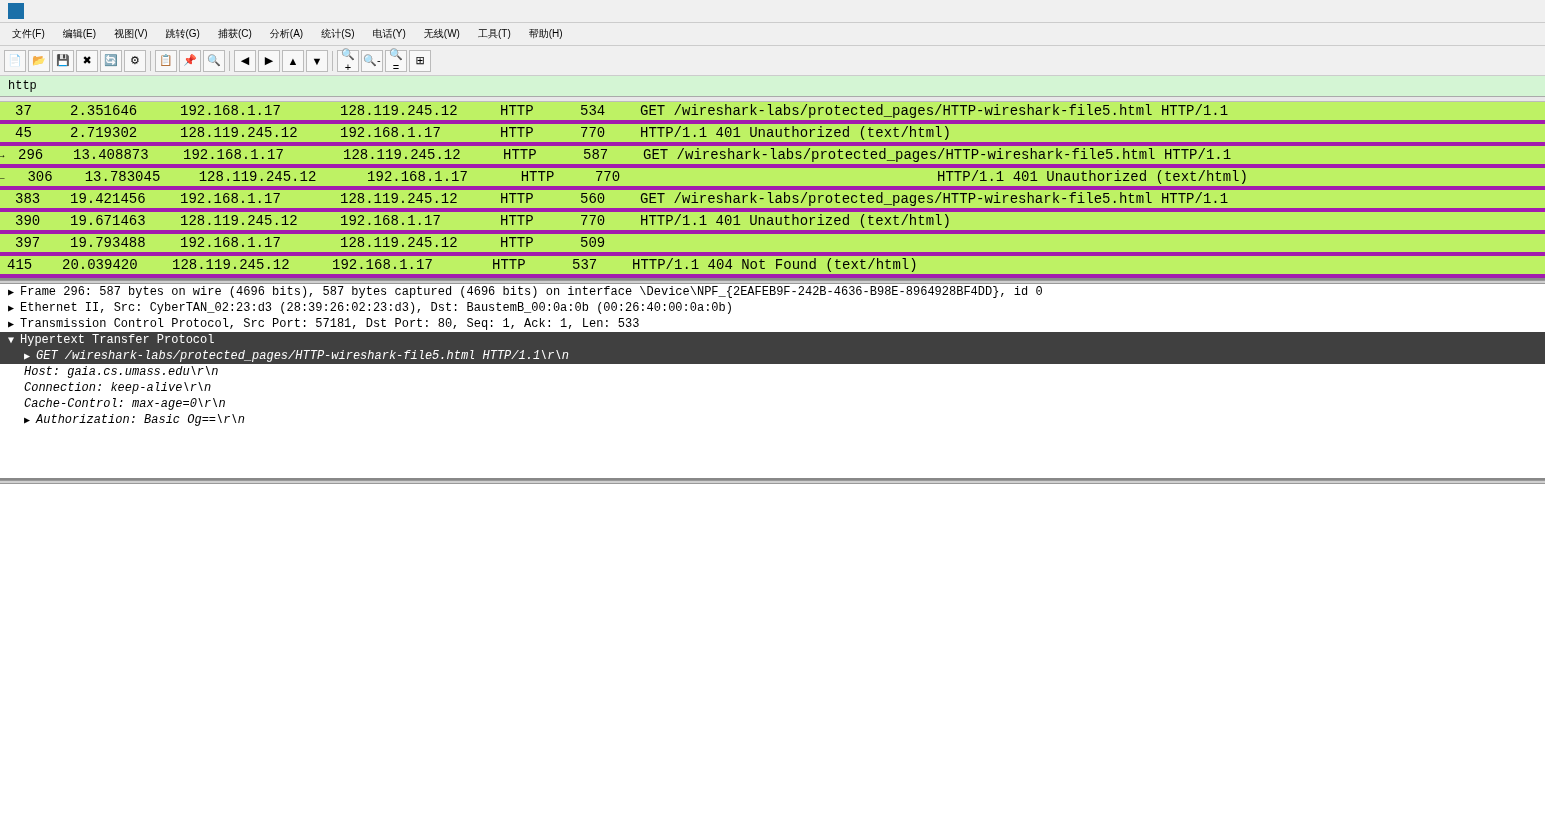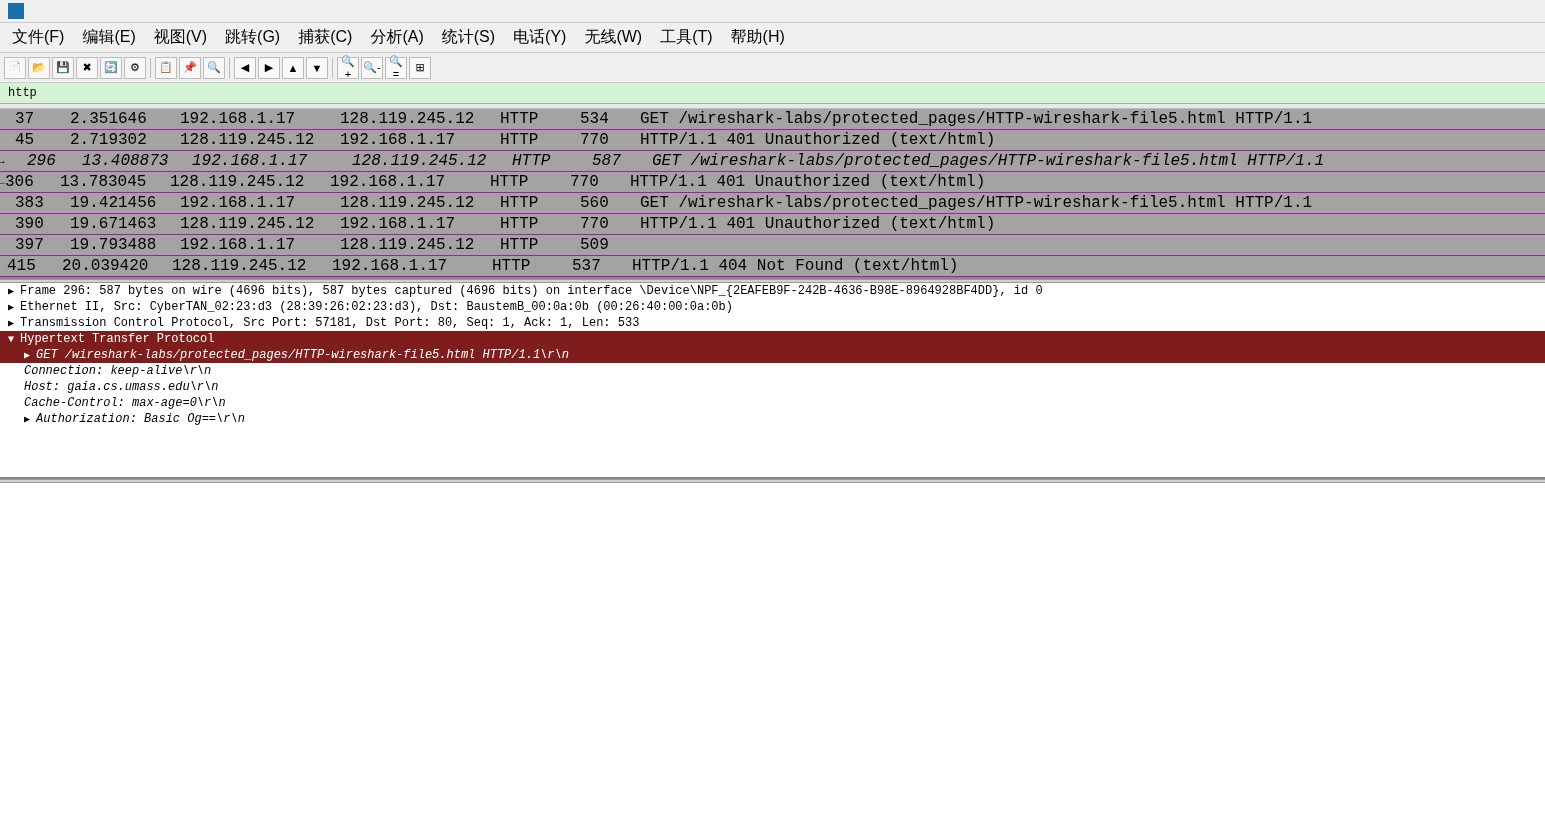"文件(F)" #menu-bar { font-size: 16px -> 10px }
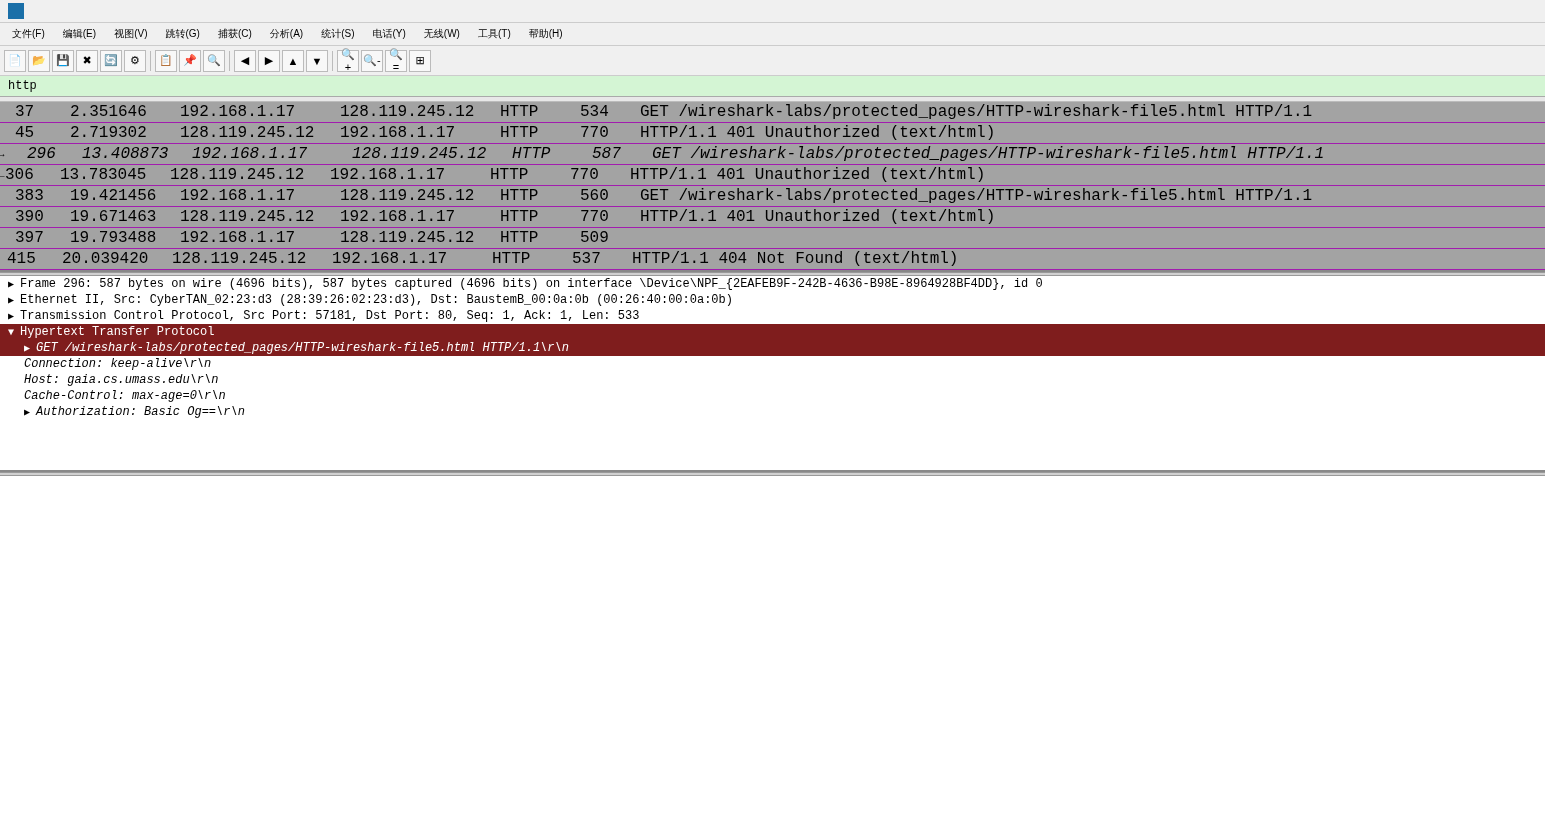"37" .packet-row { background: #a3a3a3 -> #bef264; border-bottom: 1px solid #a21caf -> 4px solid #a21caf; font-size: 16px -> 14px }
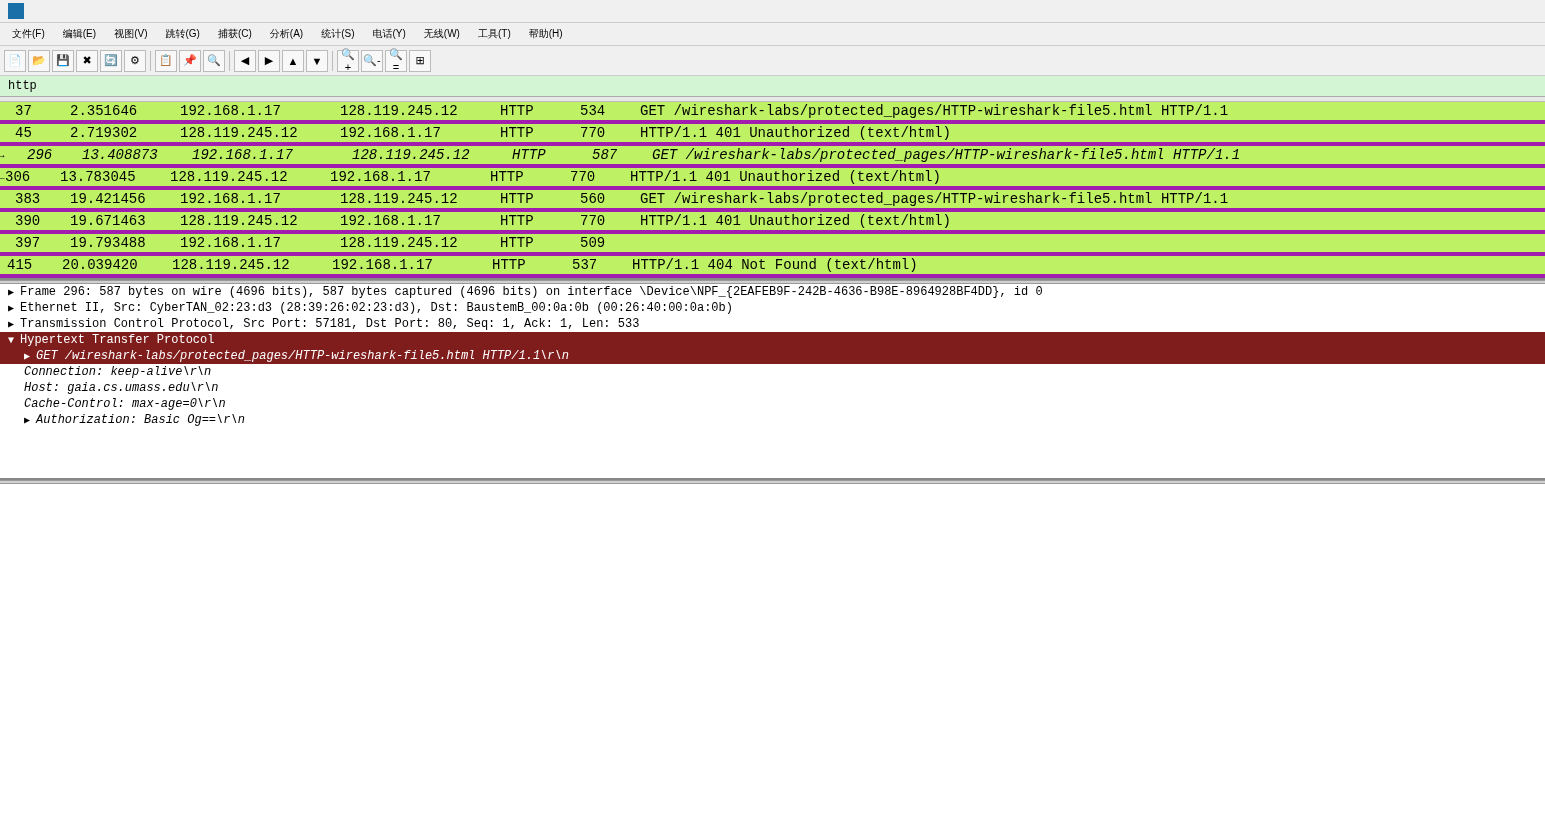"296" div.packet-row { font-style: italic -> none; padding-left: 22px -> 13px }
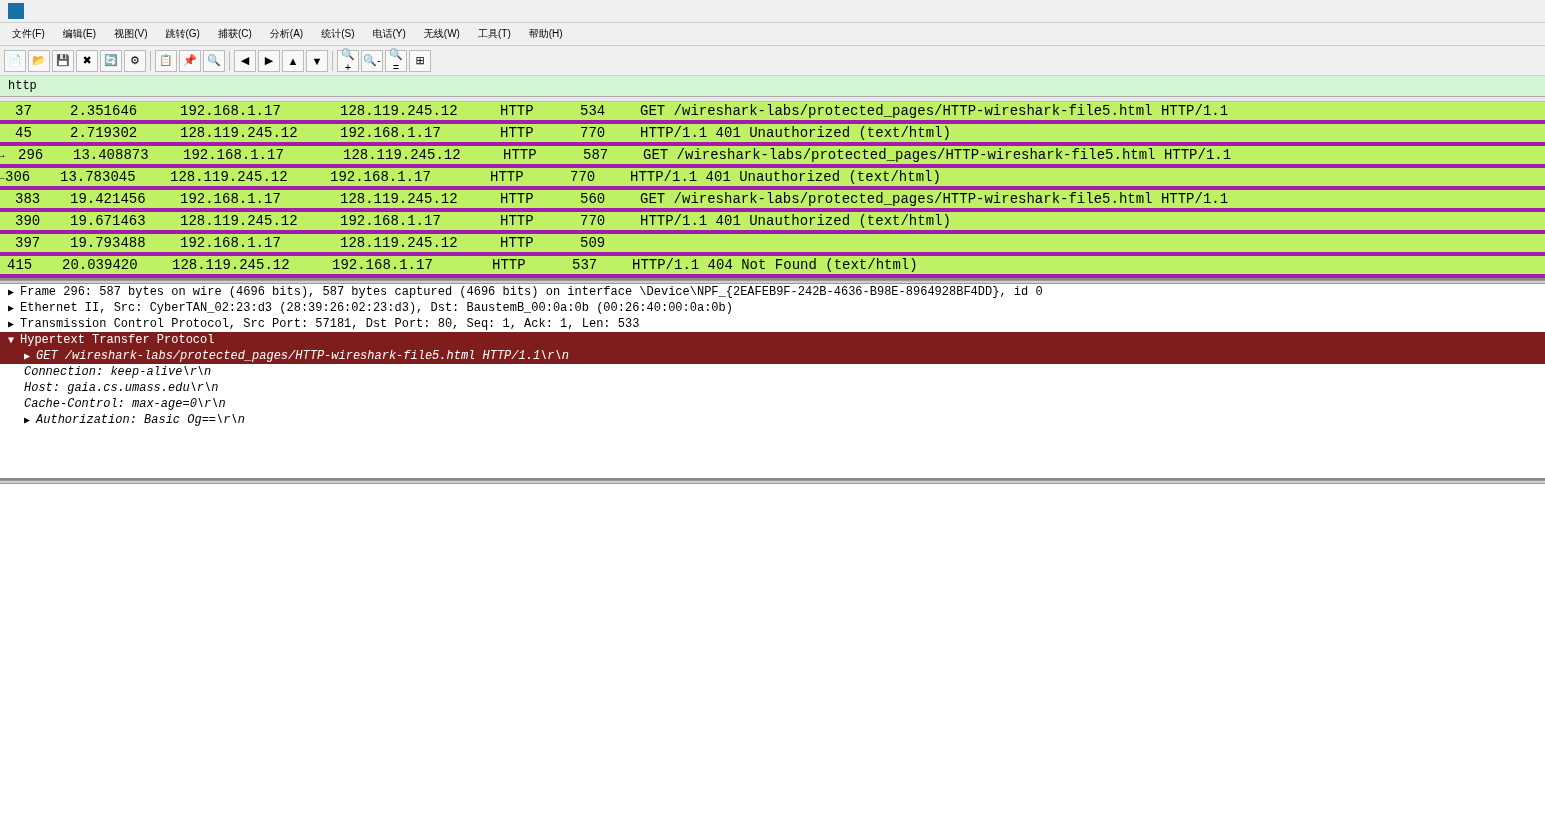"306" div.packet-row { padding-left: none -> 10px; text-align: none -> center }
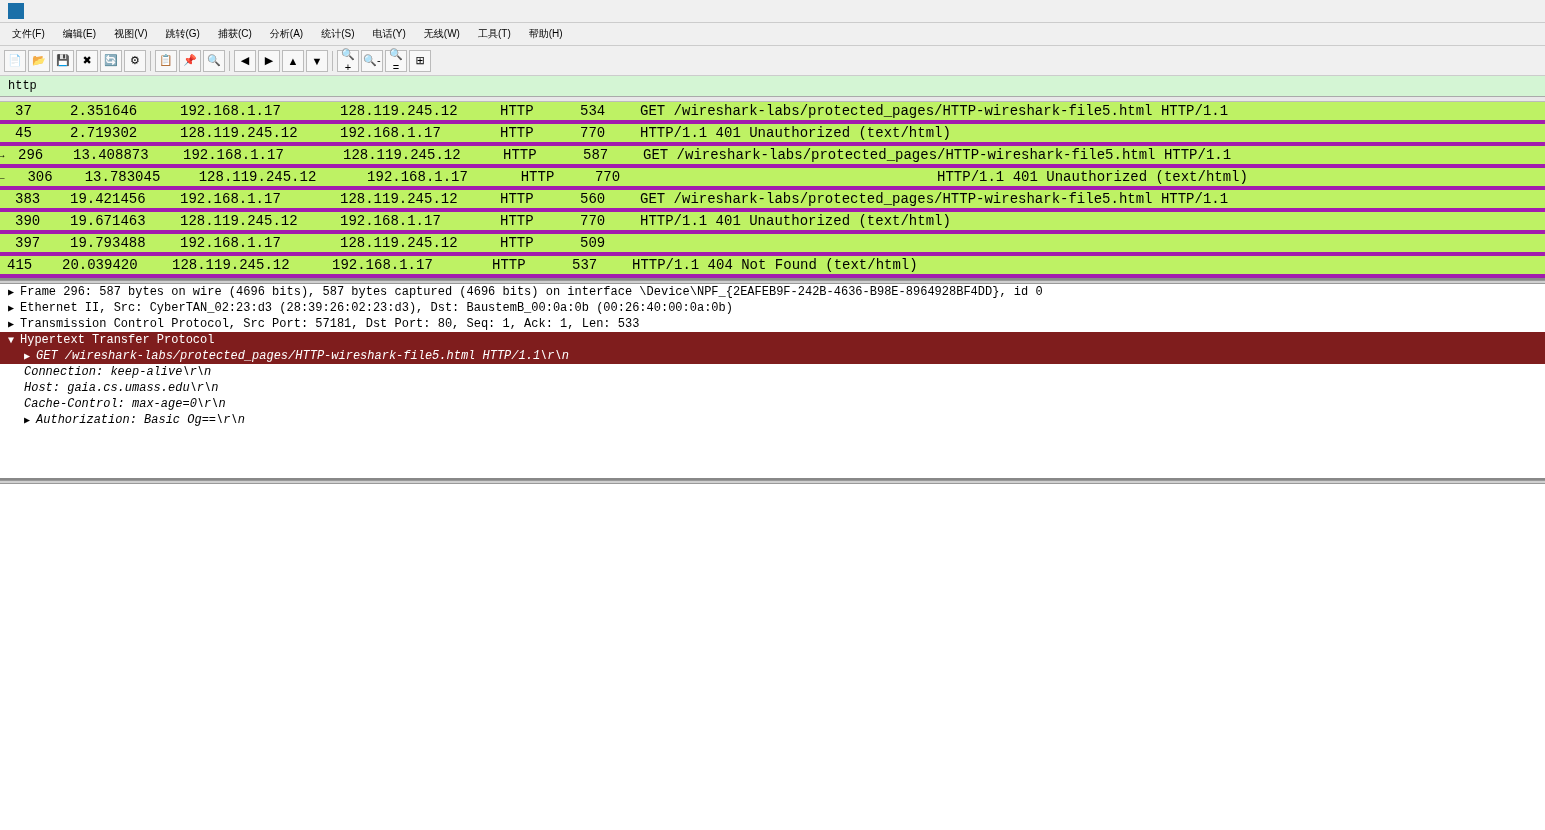"Hypertext Transfer Protocol" .detail-line.selected-detail { background: #7f1d1d -> #404040 }
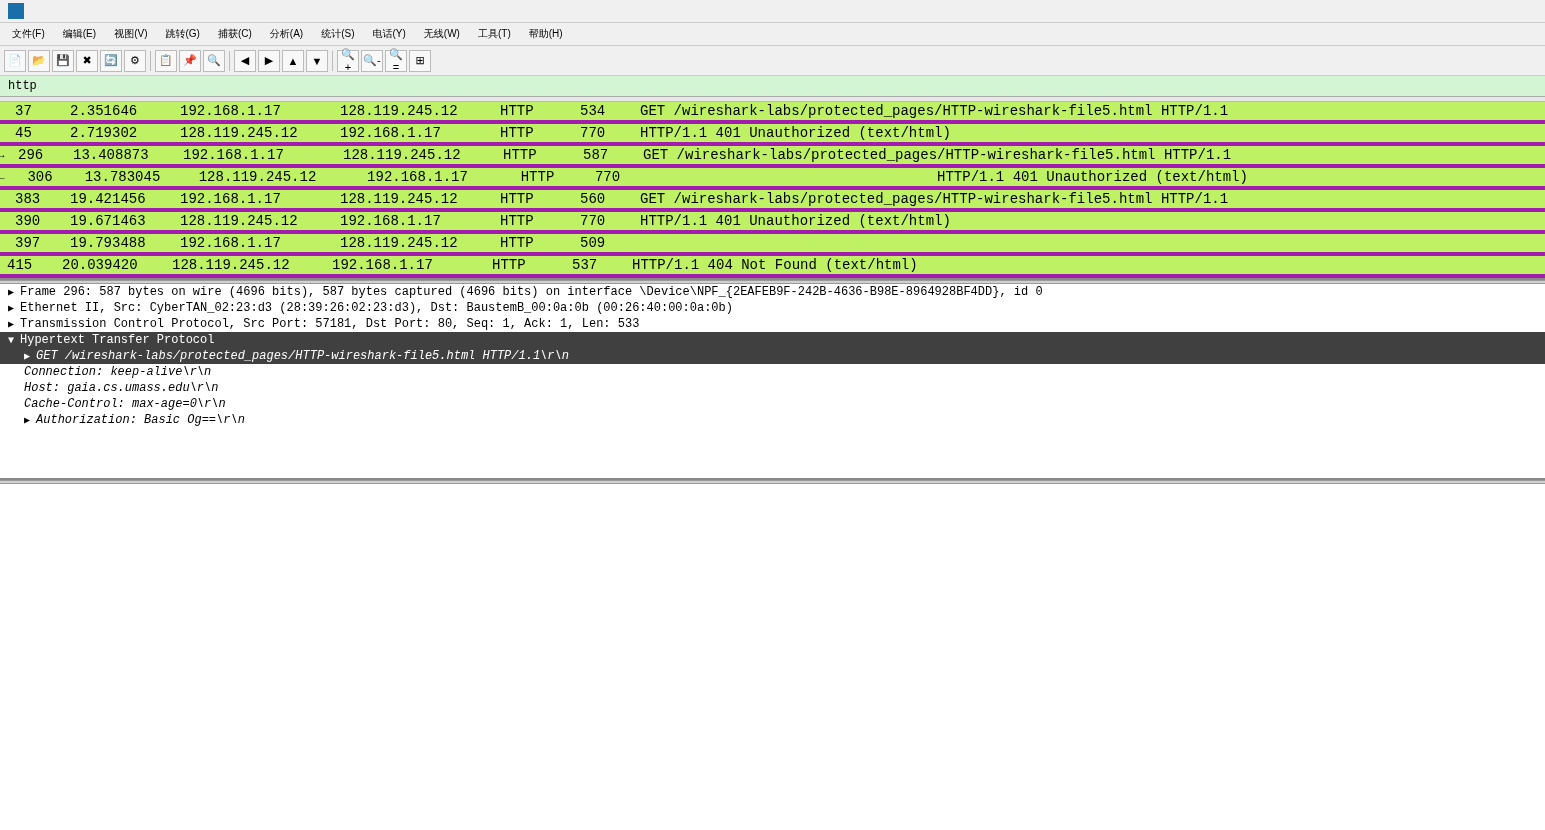"Connection: keep-alive\r\n" div.detail-line { order: before "Host: gaia.cs.umass.edu\r\n" -> after "Host: gaia.cs.umass.edu\r\n" }
